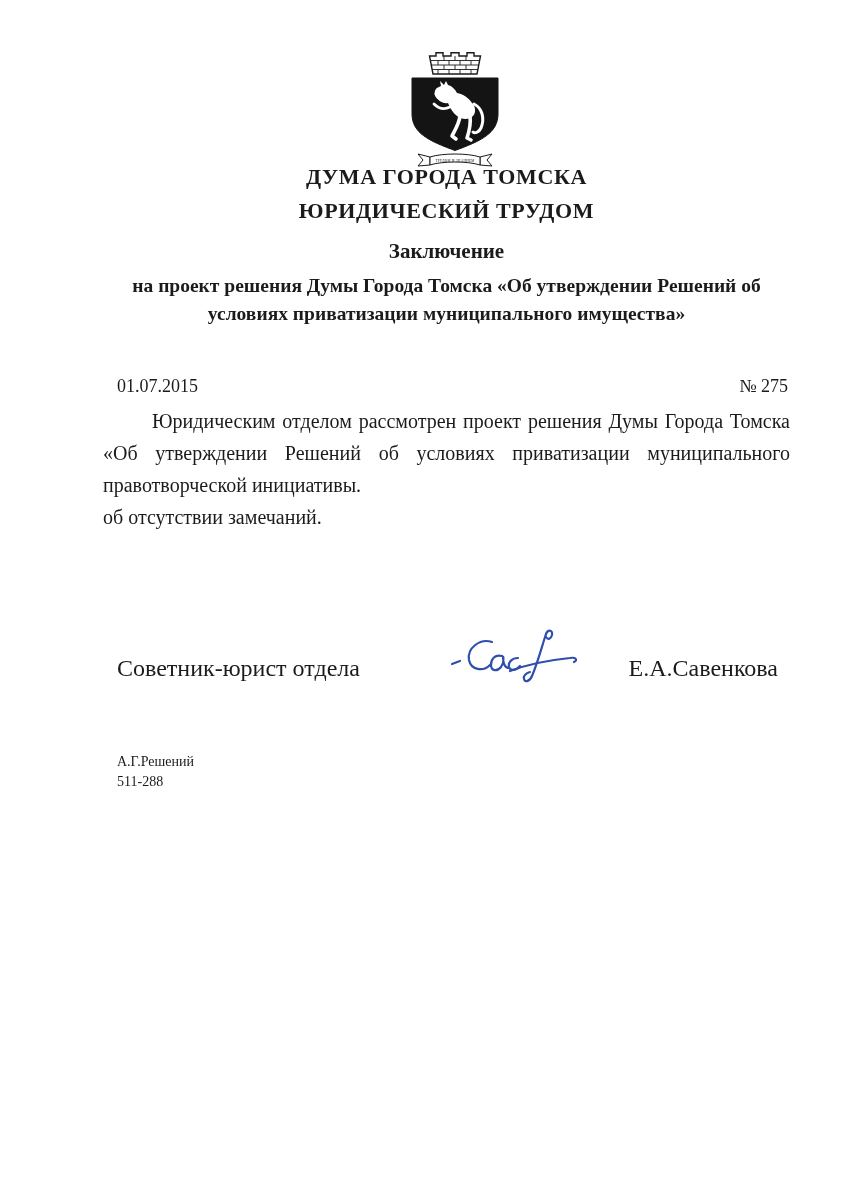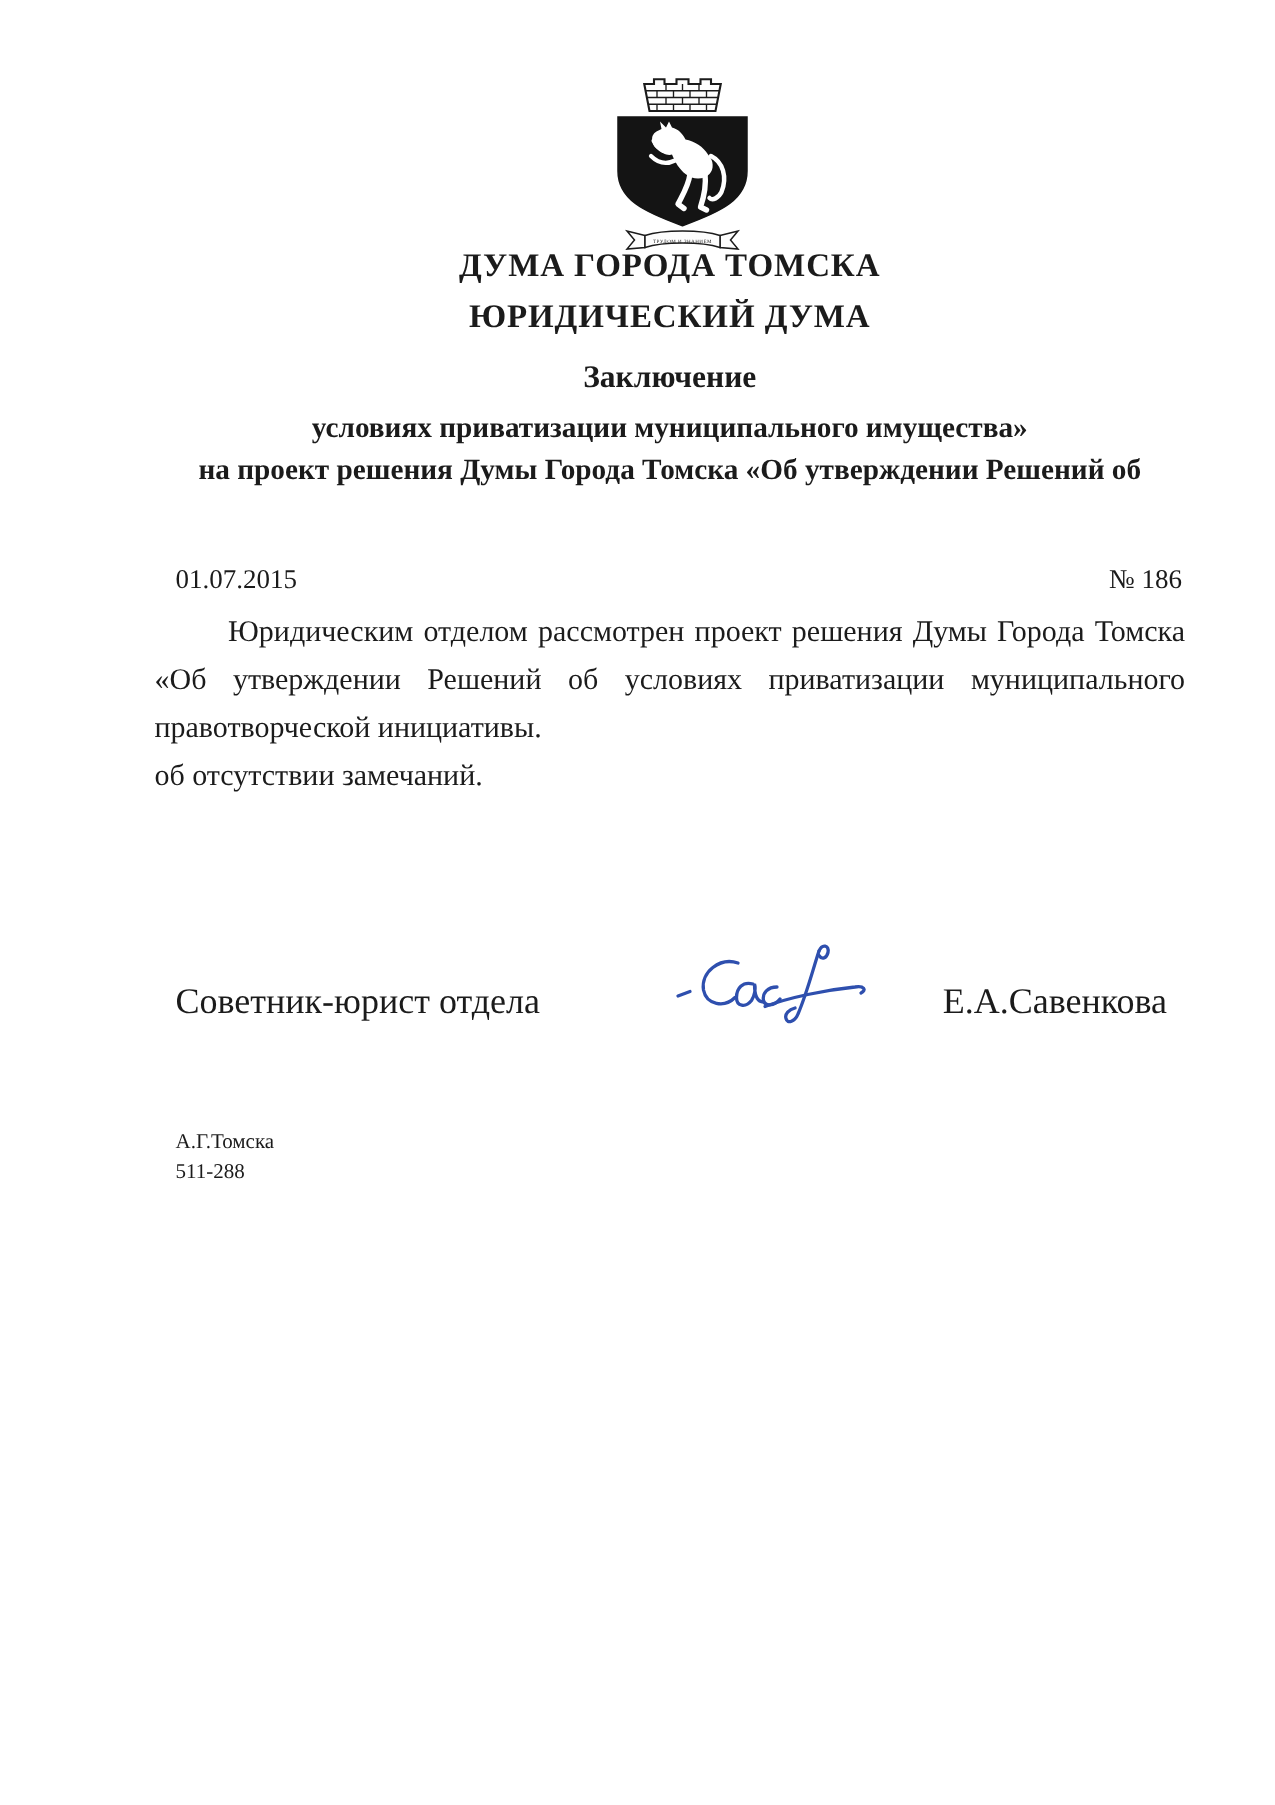"ЮРИДИЧЕСКИЙ ДУМА" div.dept-name { text: ДУМА -> ТРУДОМ }
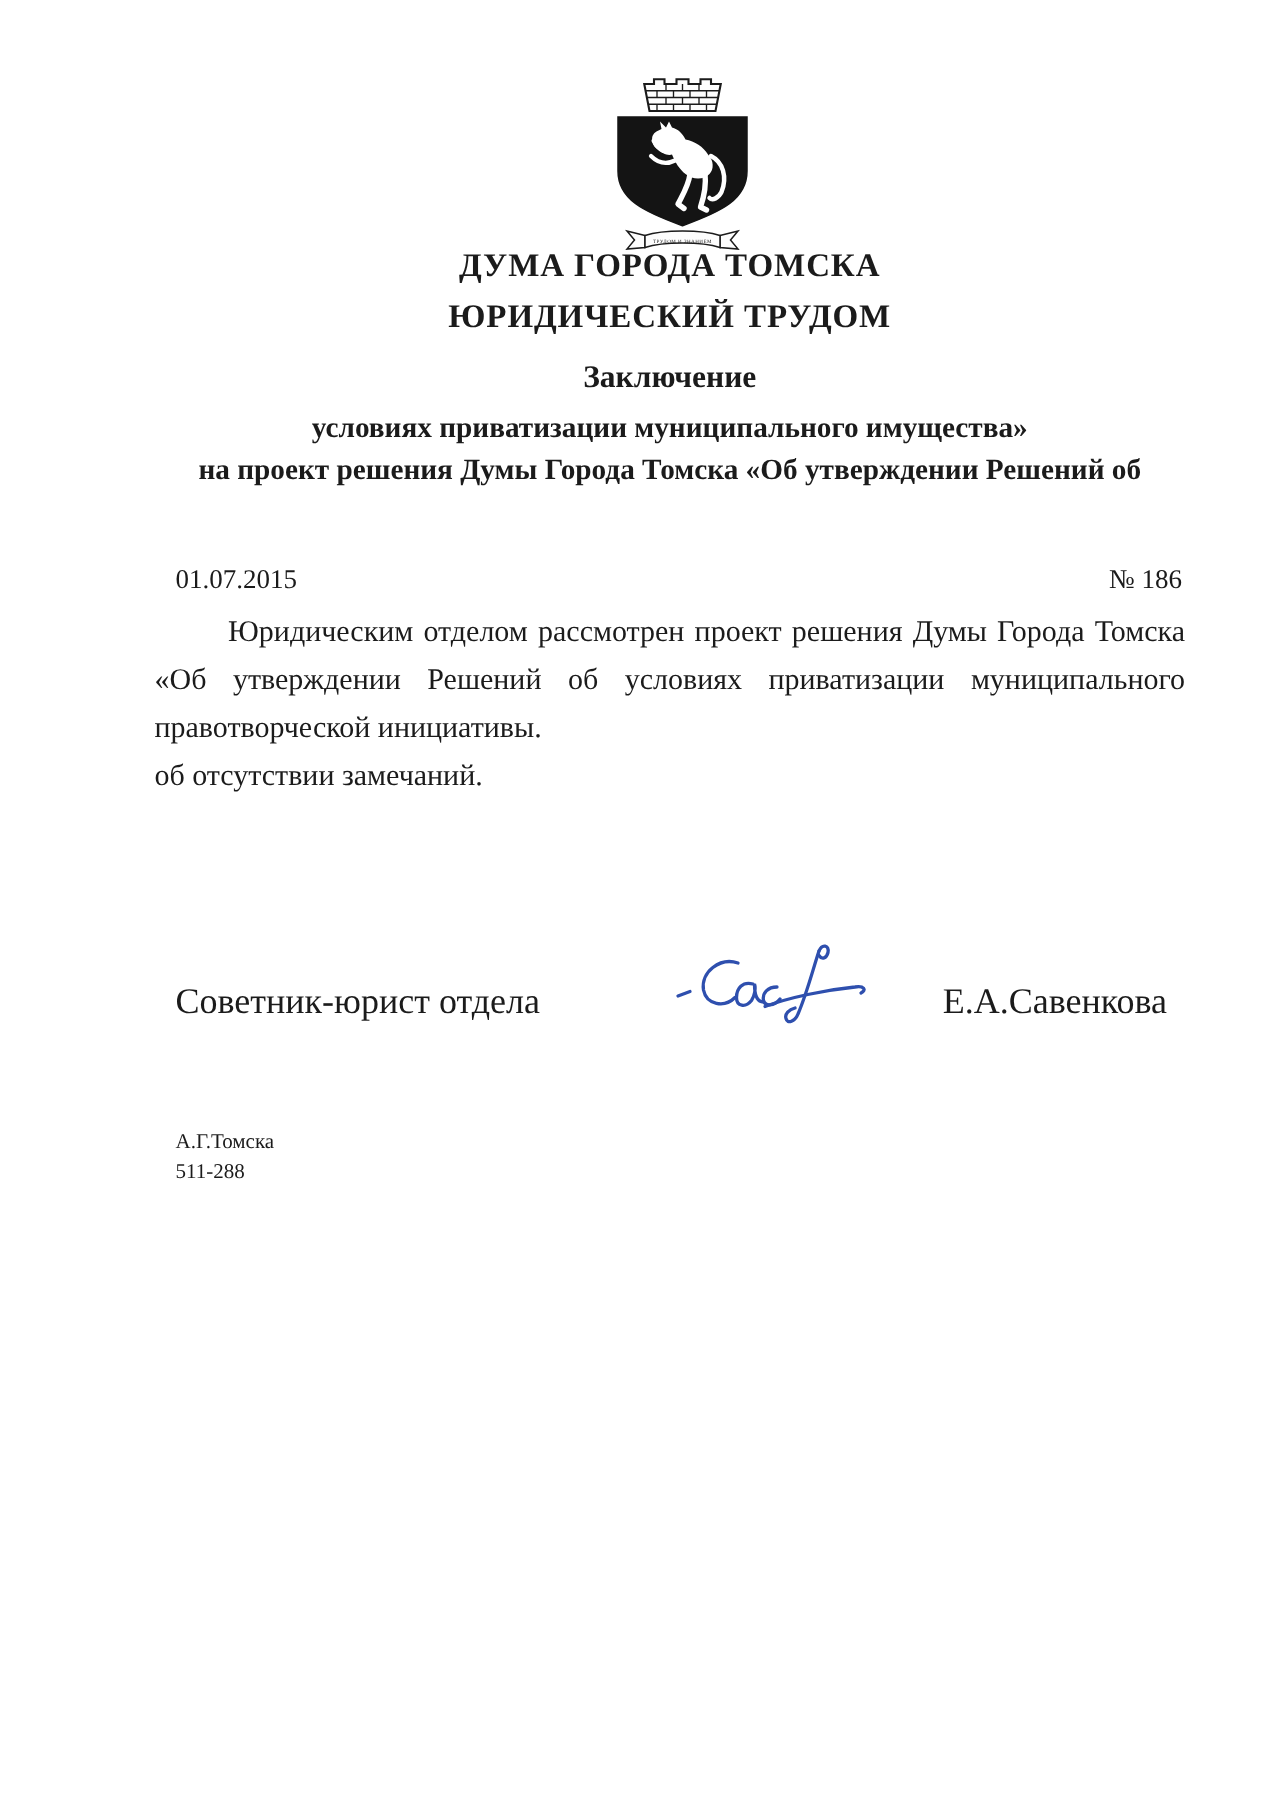"условиях приватизации муниципального" div { order: before "на проект решения Думы Города" -> after "на проект решения Думы Города" }
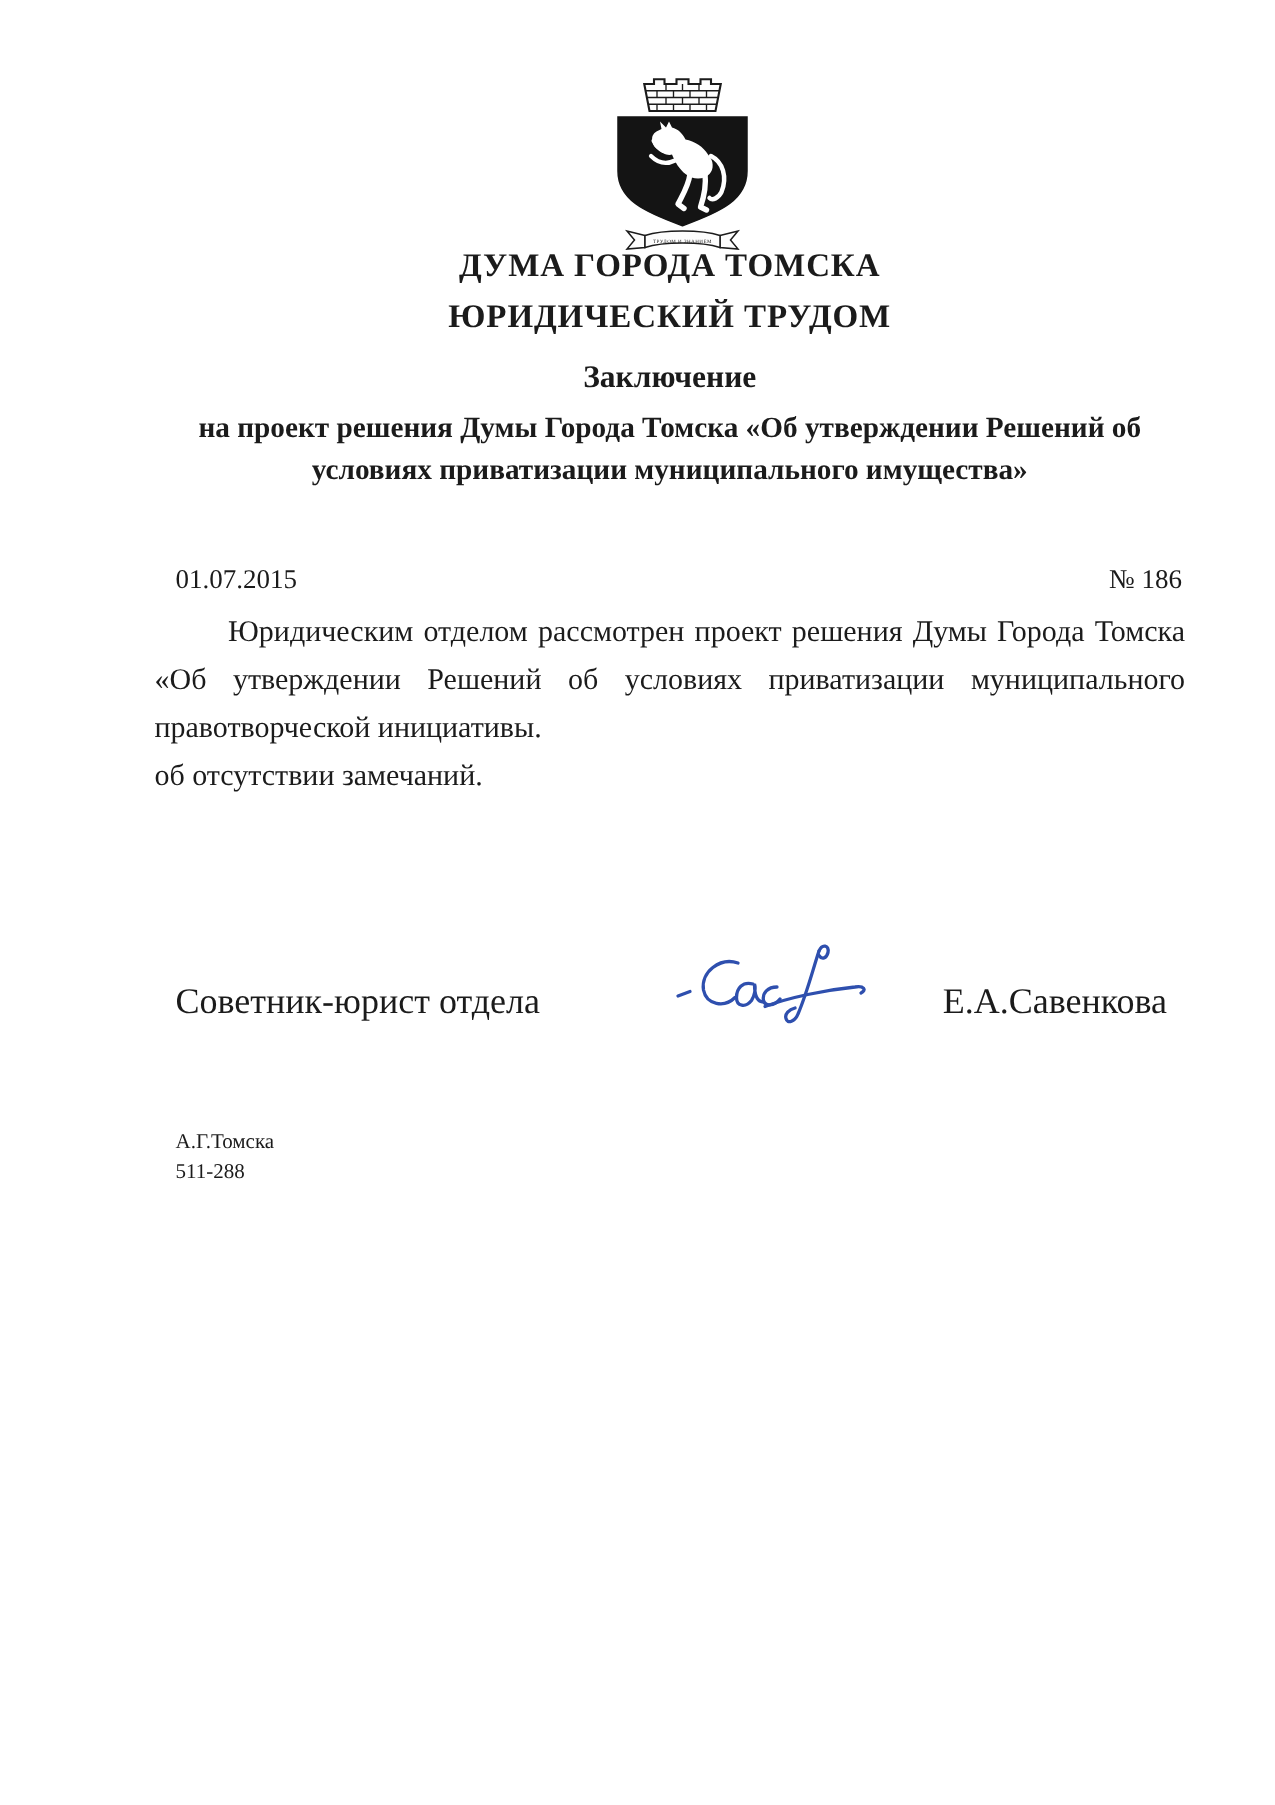"№ 186" span { text: 186 -> 275 }
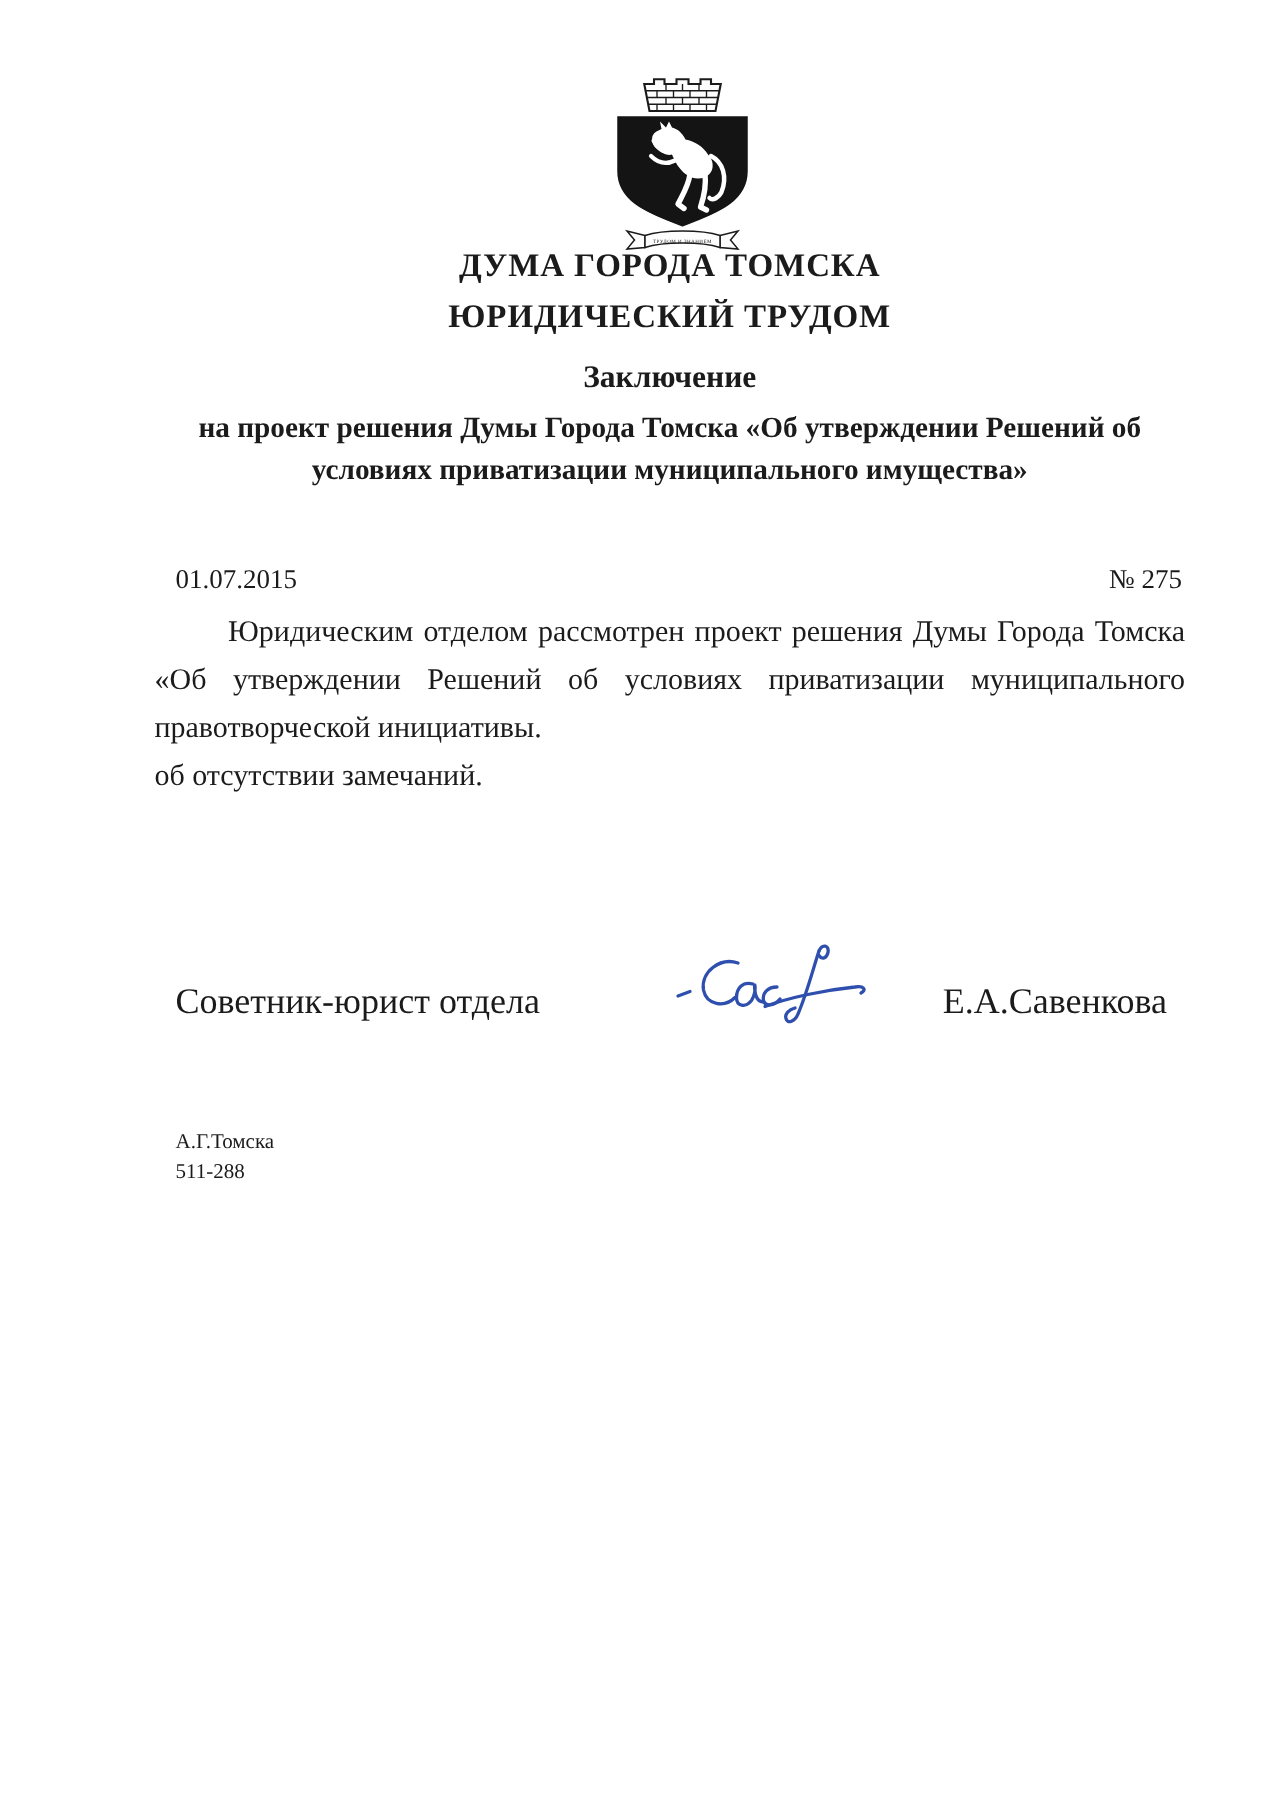"А.Г.Томска" div { text: А.Г.Томска -> А.Г.Решений }
